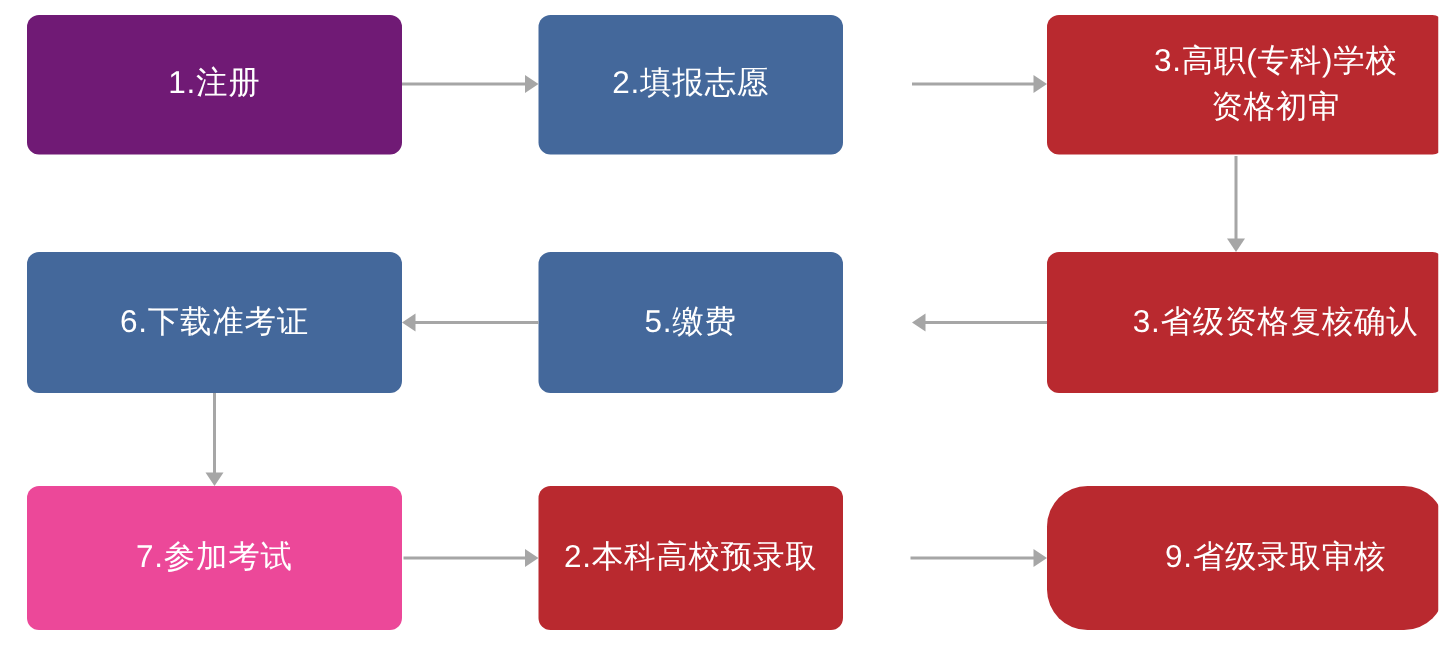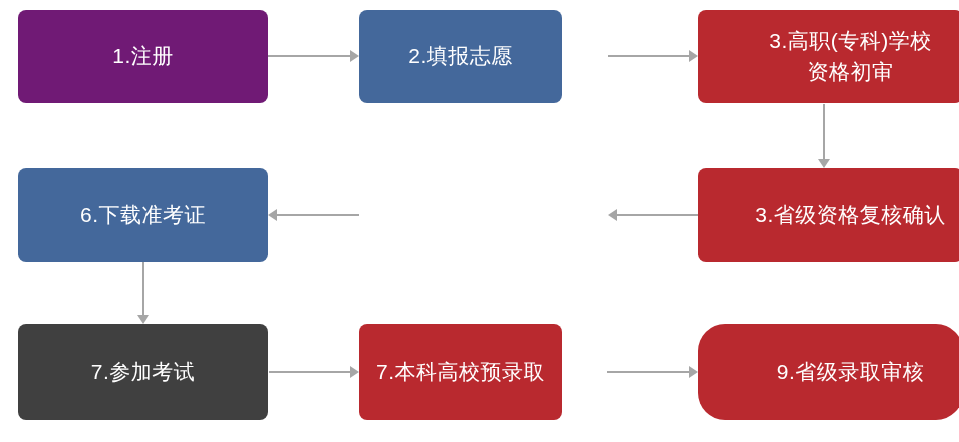"5.缴费" div.step { html: none -> <div>5.缴费</div> }
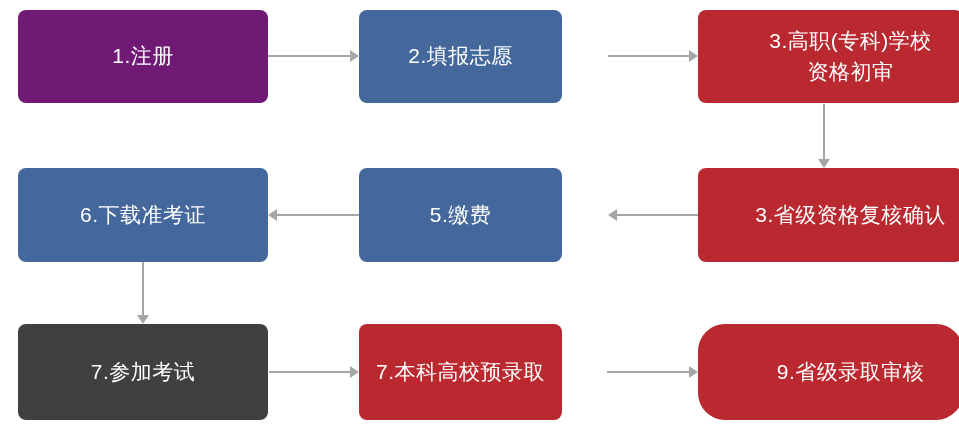"7.参加考试" div.step { background-color: #404040 -> #ec4899 }
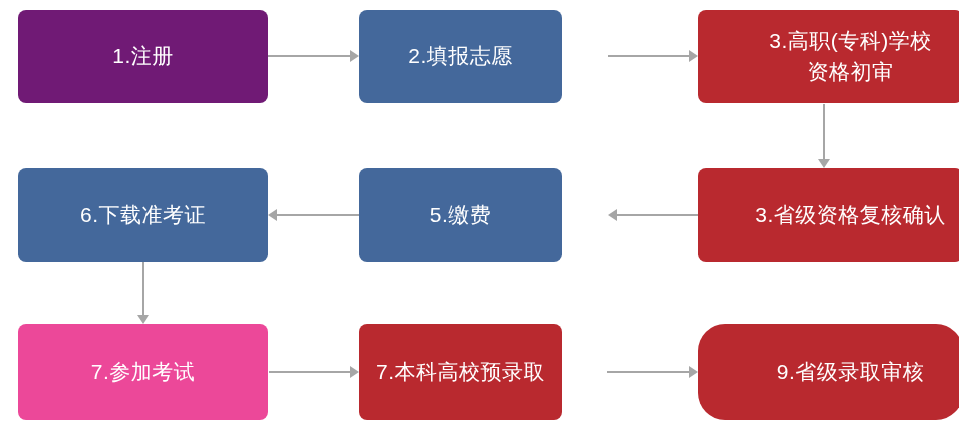"7.本科高校预录取" div.step { text: 7 -> 2 }
